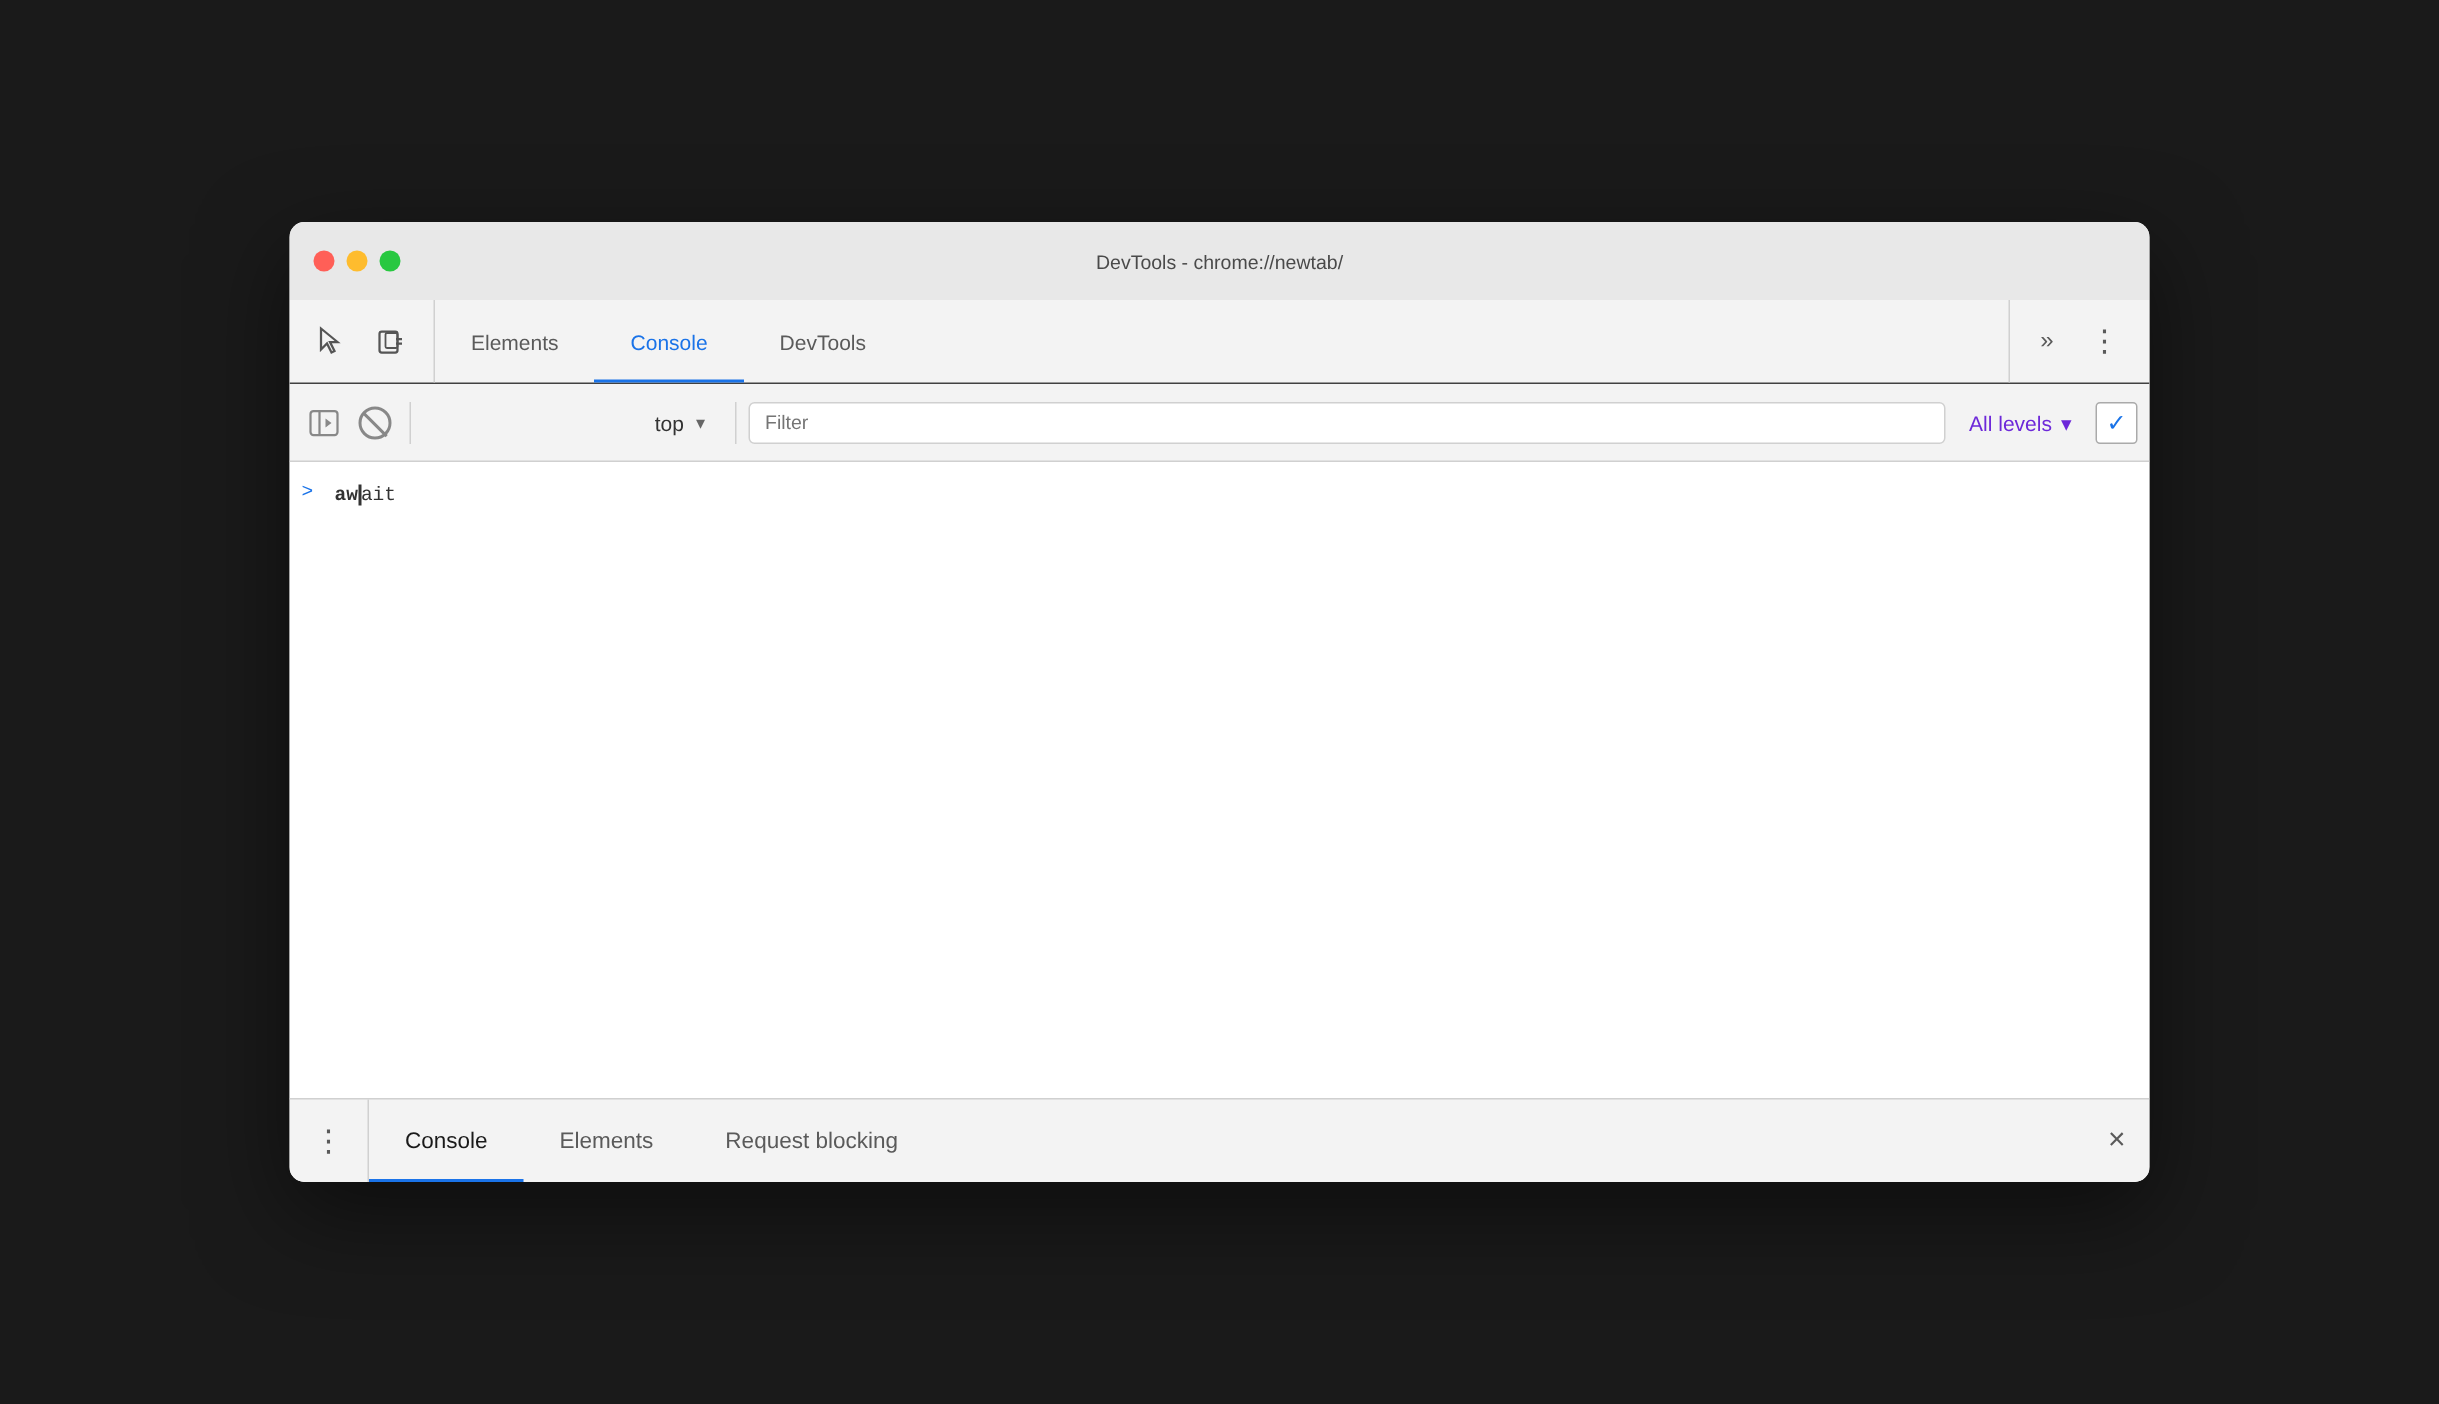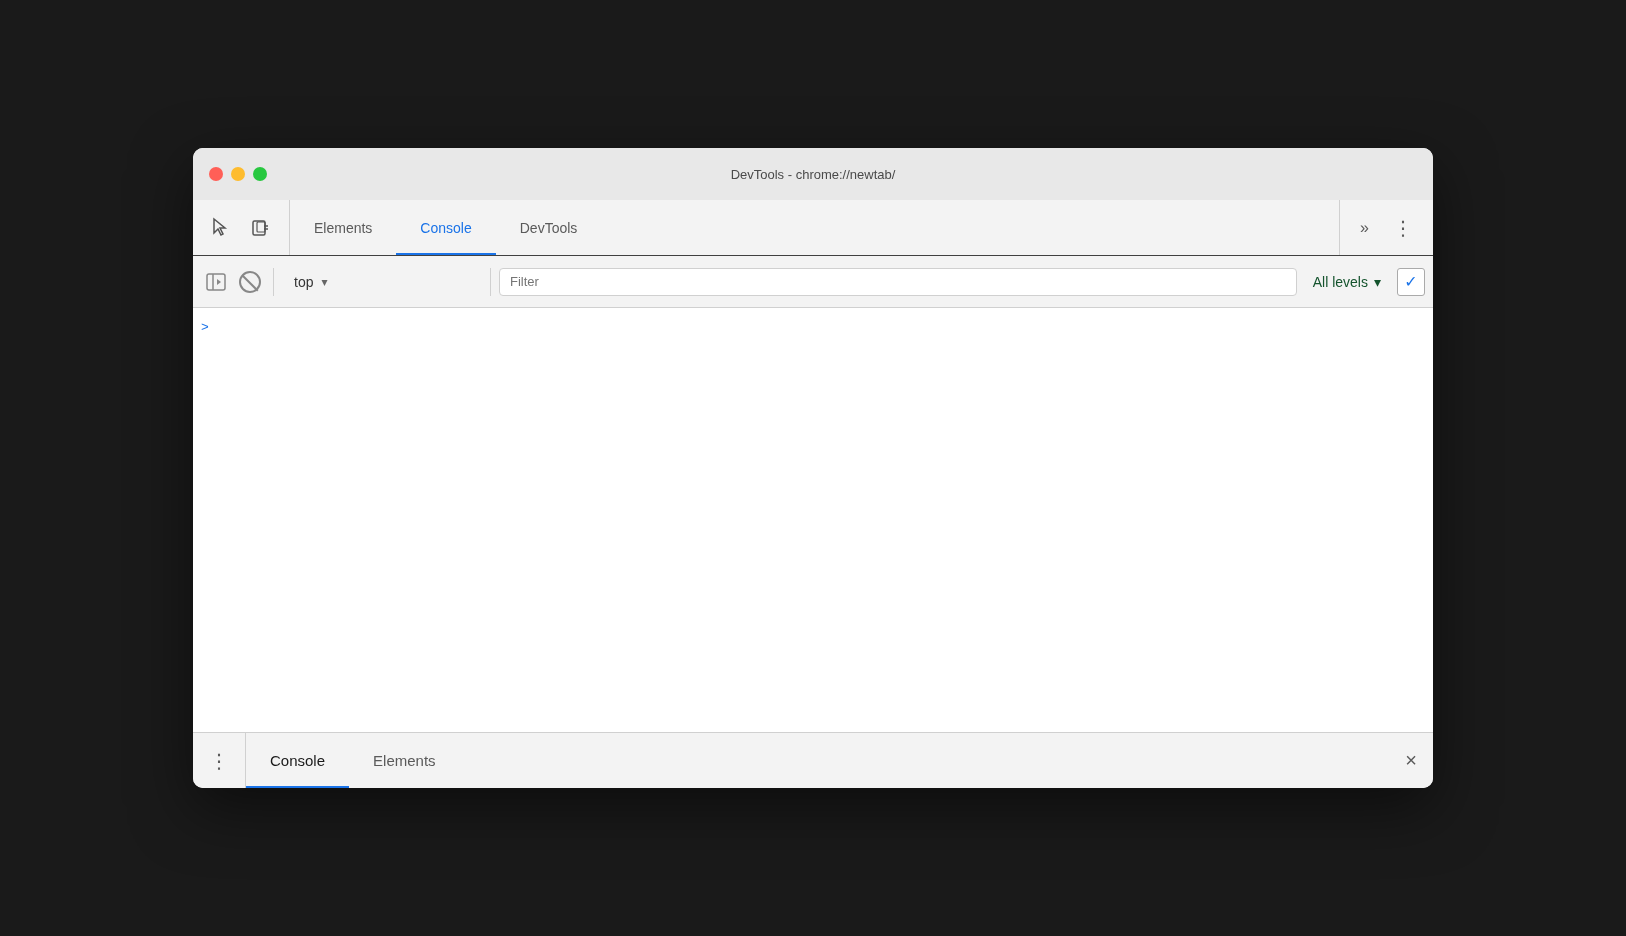"top" .context-selector { justify-content: none -> flex-end }
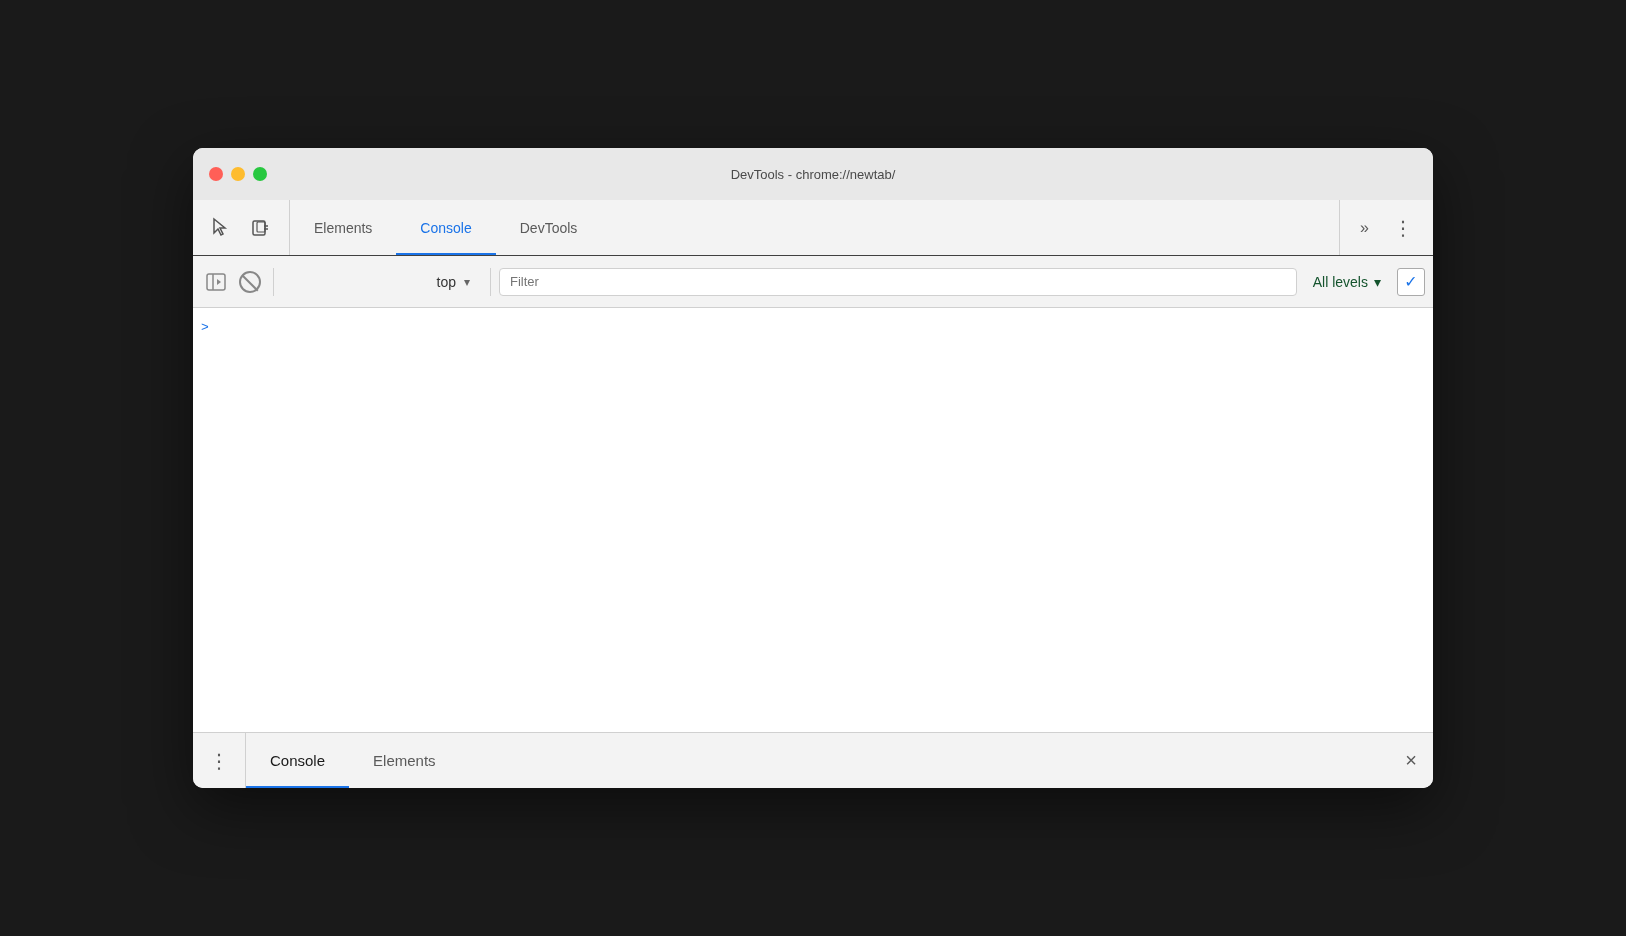"All levels" .level-selector { color: #14532d -> #6d28d9 }
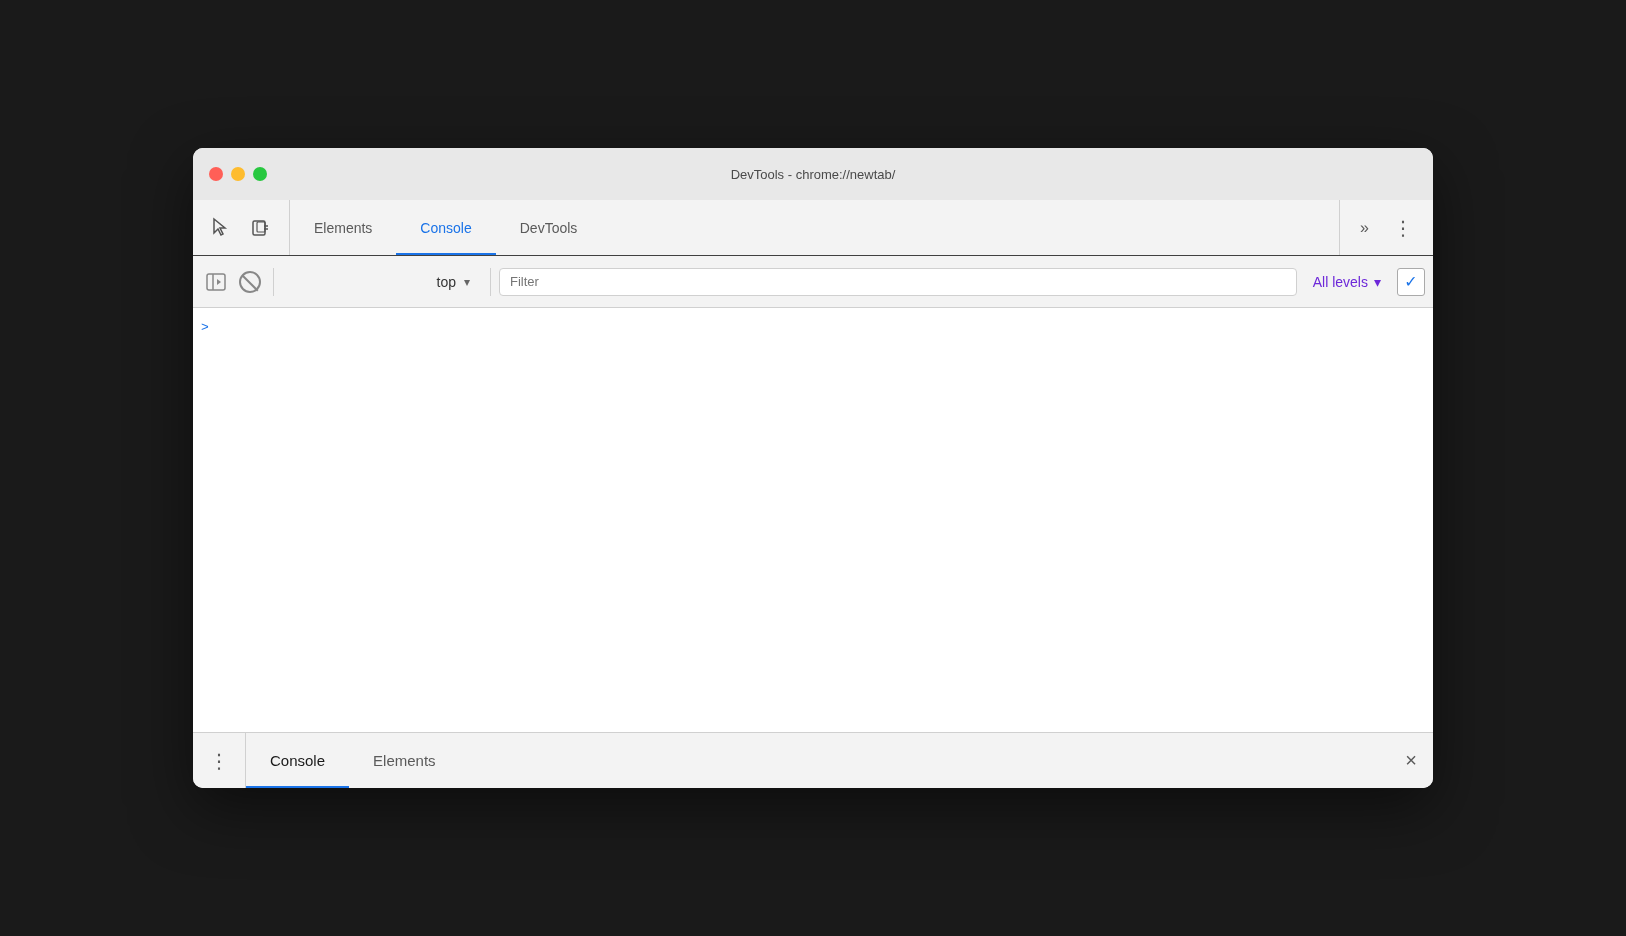"aw ait" span.entry-content { html: none -> <span> <span>aw</span><span></span><span>ait</span> </span> }
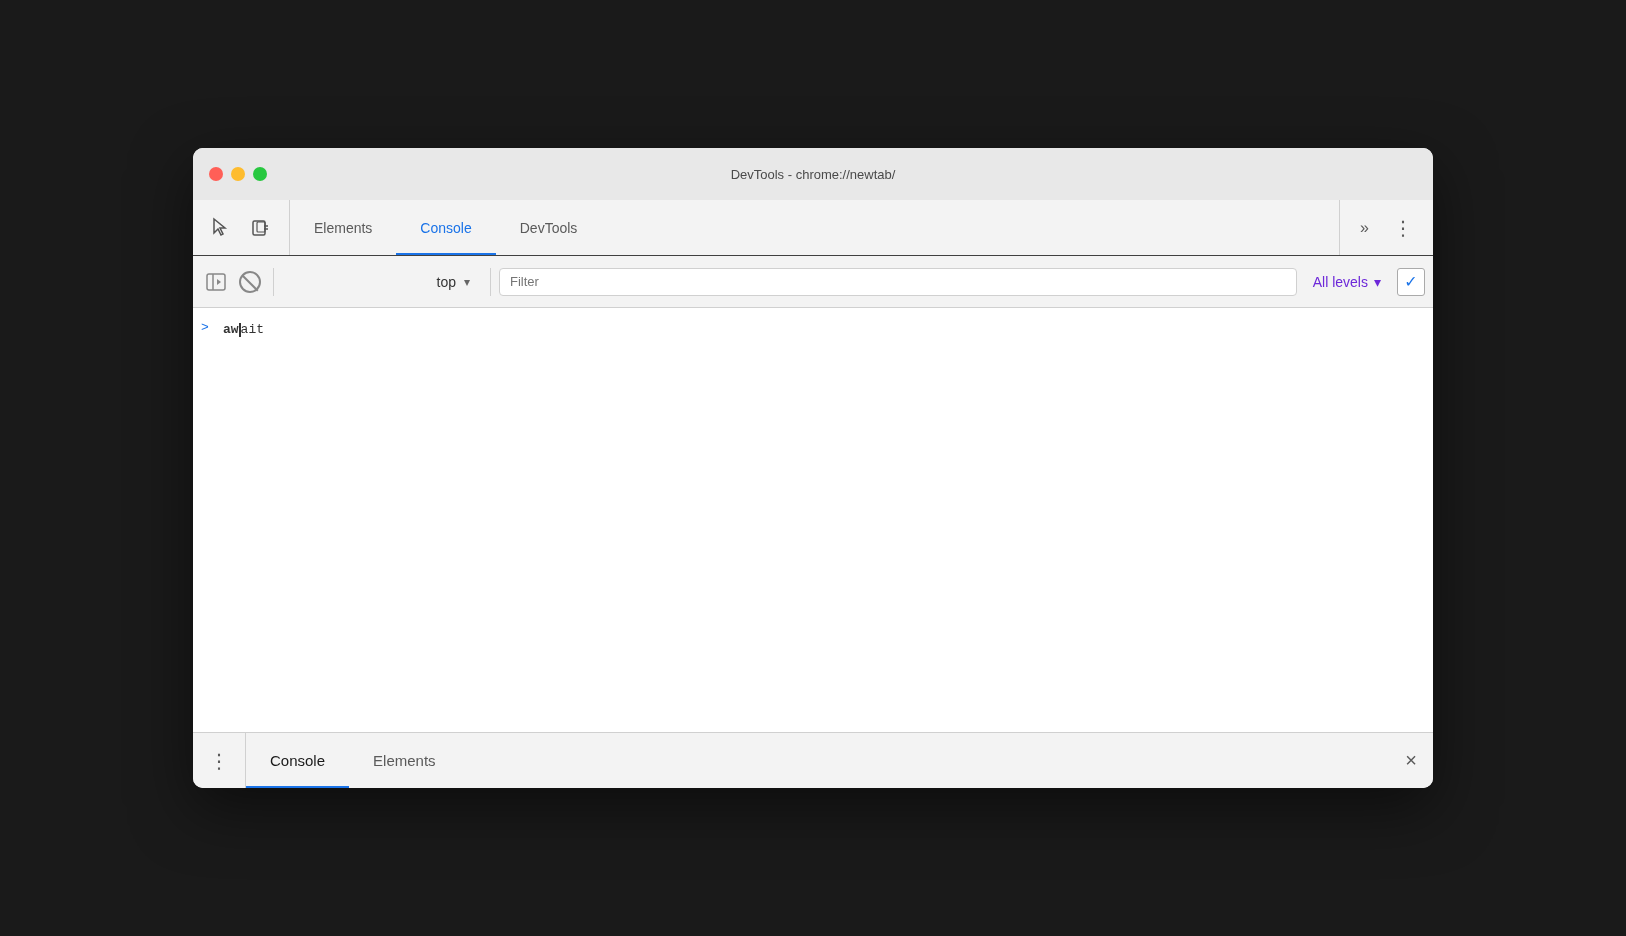"Request blocking" div.bottom-tab { html: none -> <div> <span>Request blocking</span> </div> }
